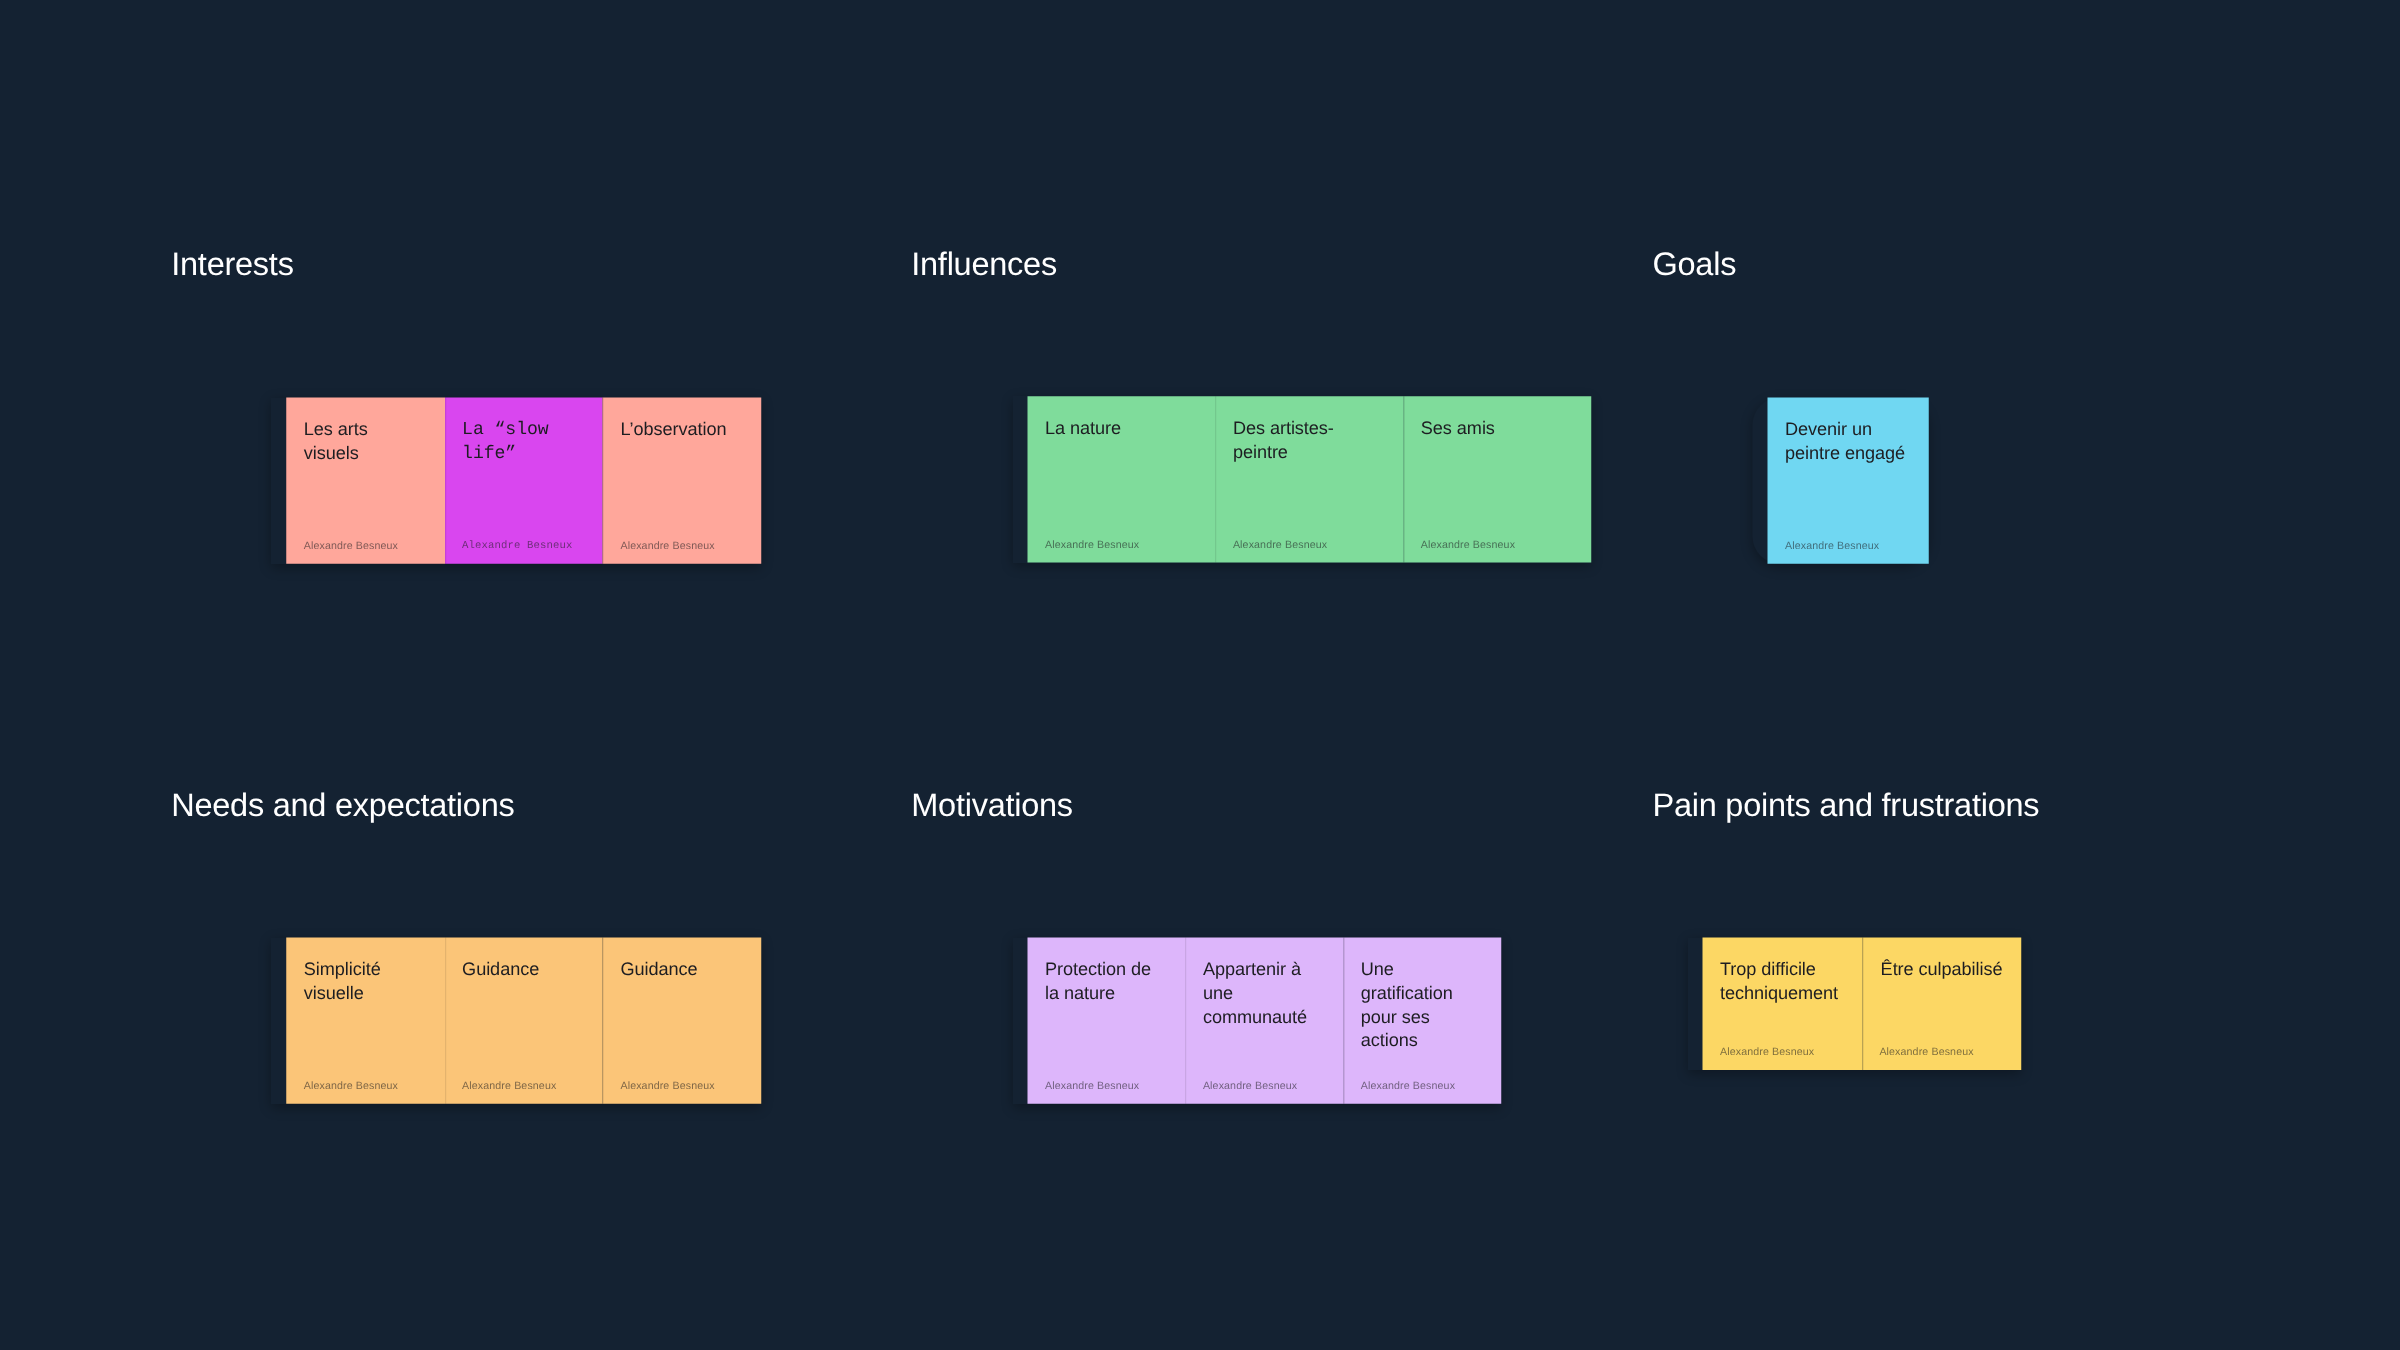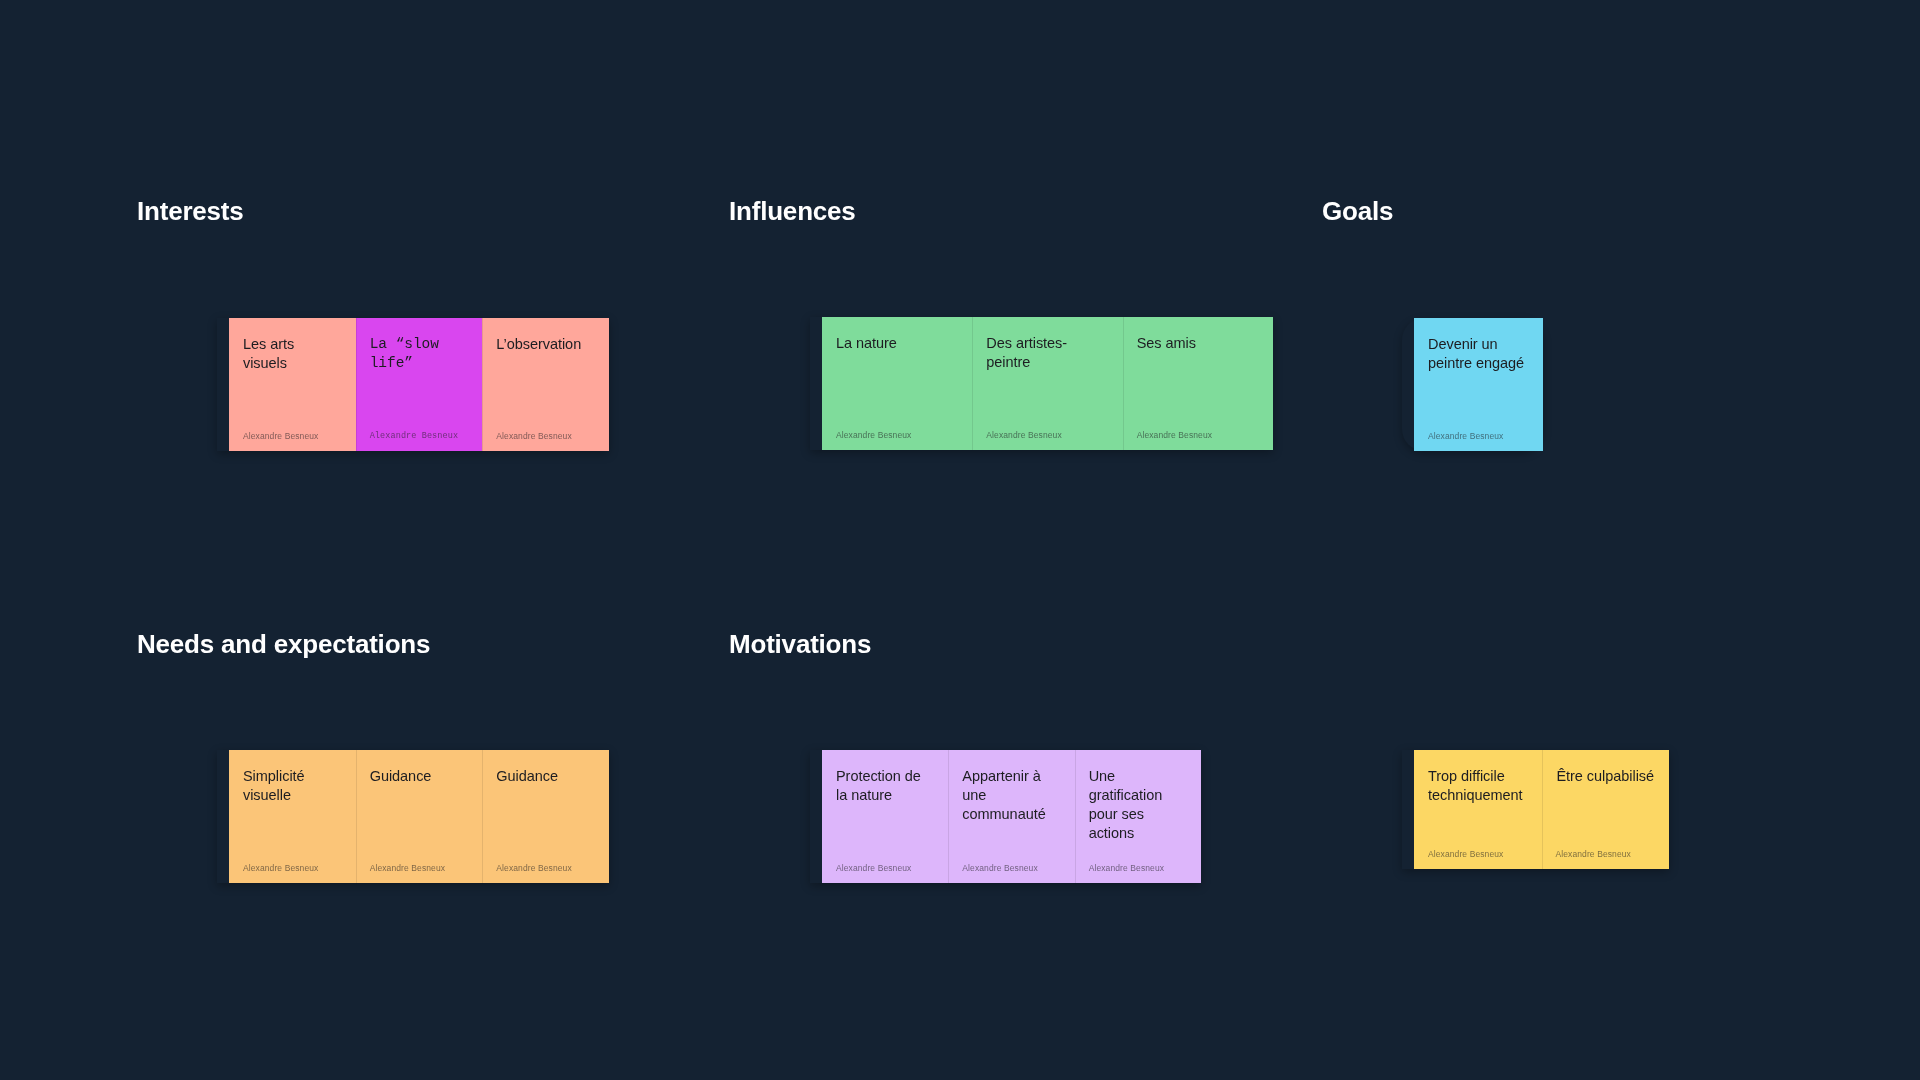"Interests" .section-title { font-weight: bold -> normal }
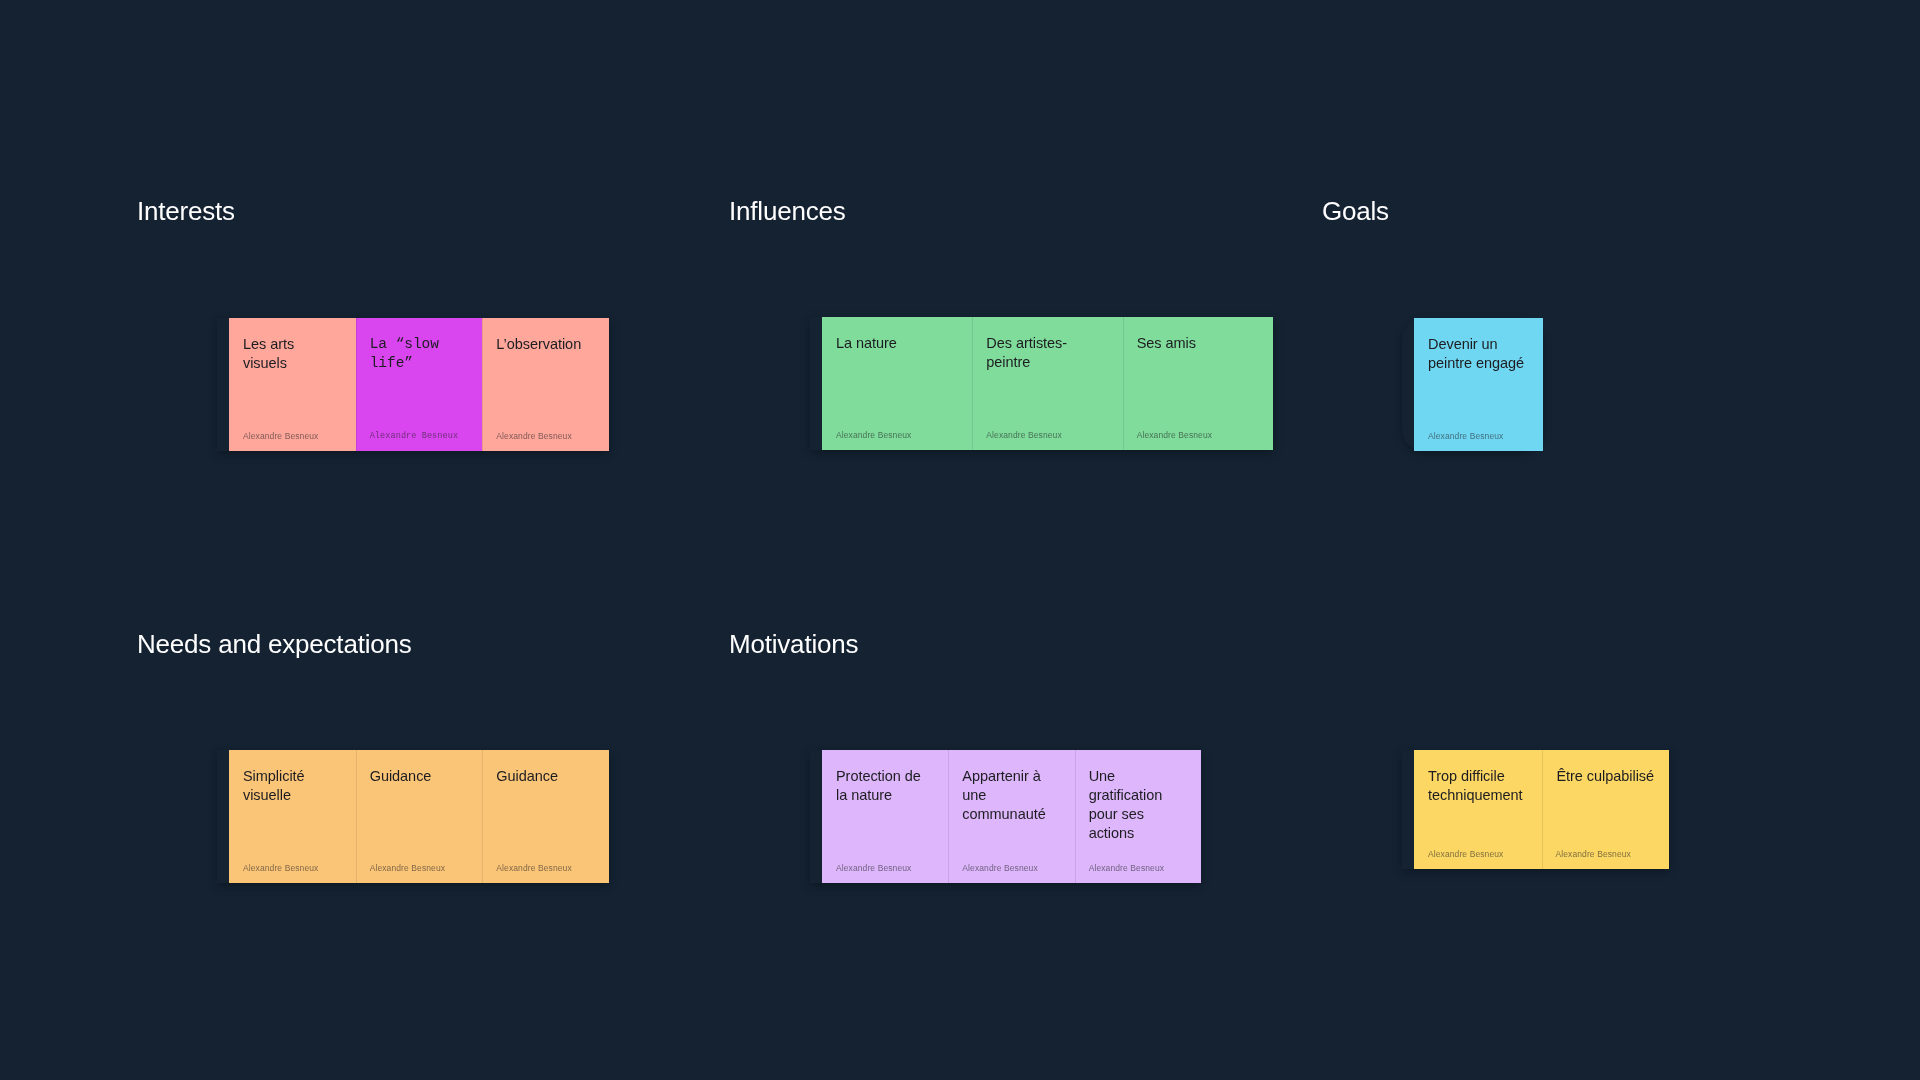"Pain points and frustrations" div.section { html: none -> <div> <h2>Pain points and frustrations</h2> </div> }
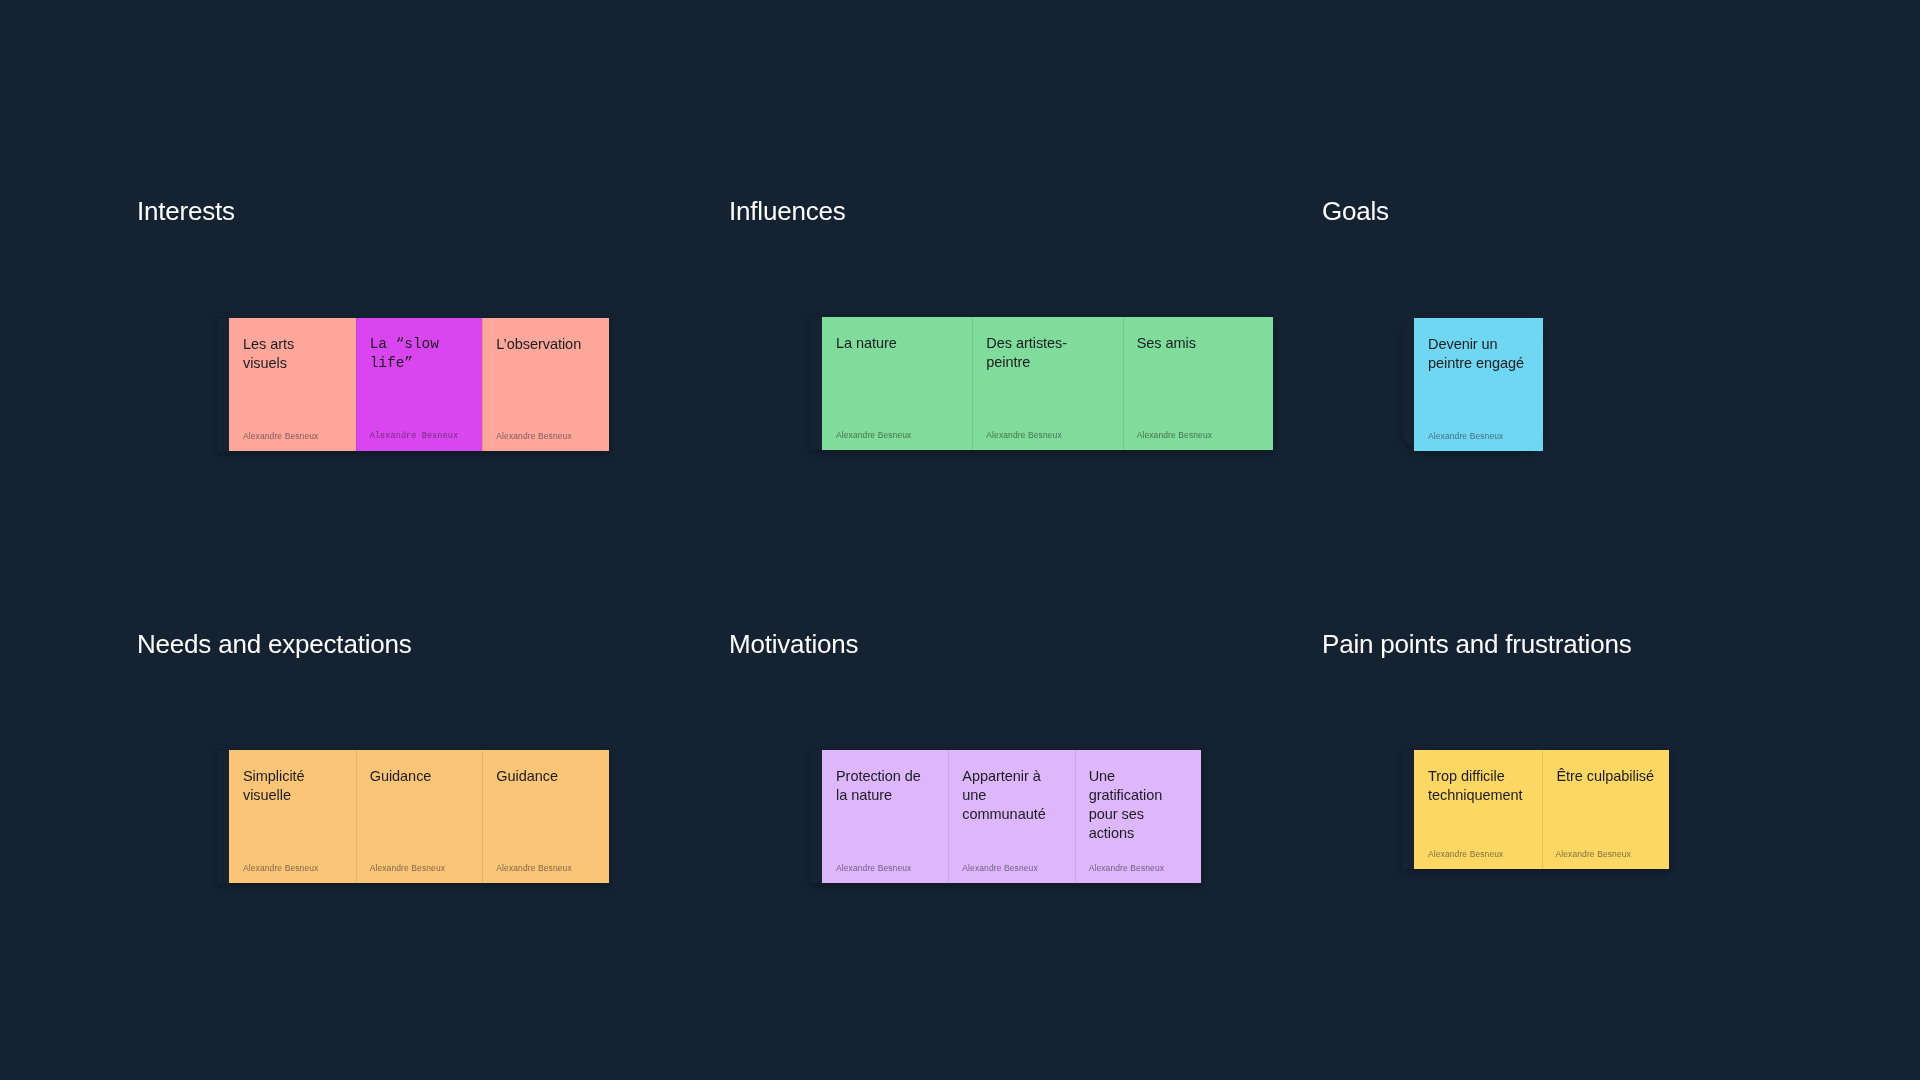"Trop difficile techniquement" .grp-painpoints { height: 119px -> 106px; left: 1402px -> 1350px }
